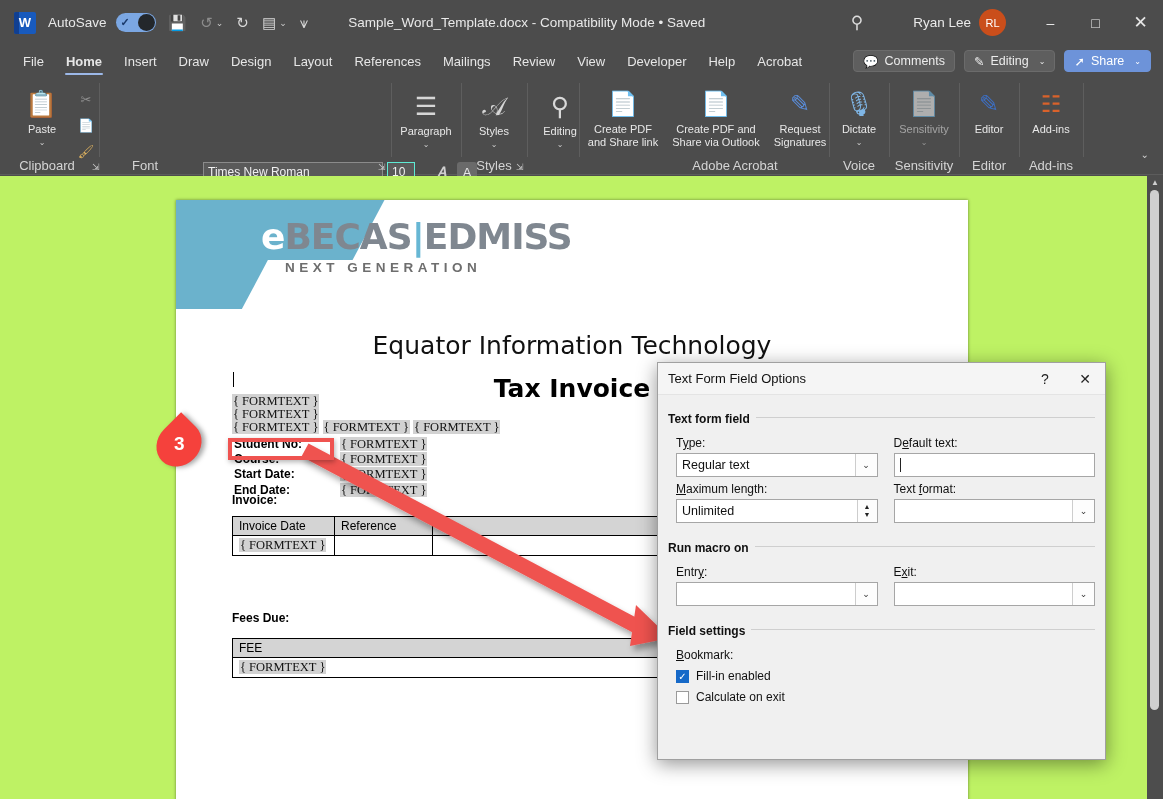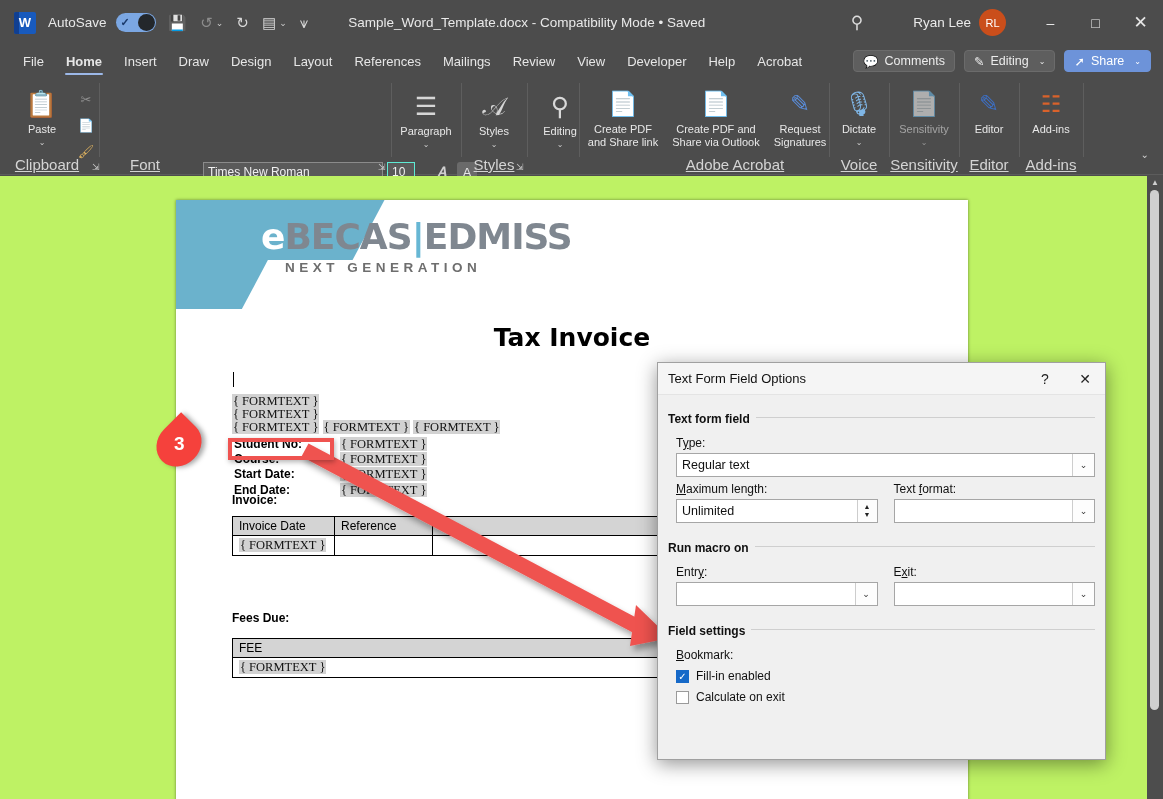"Clipboard" .rgroup .glabel { font-size: 15px -> 13px; text-decoration: underline -> none }
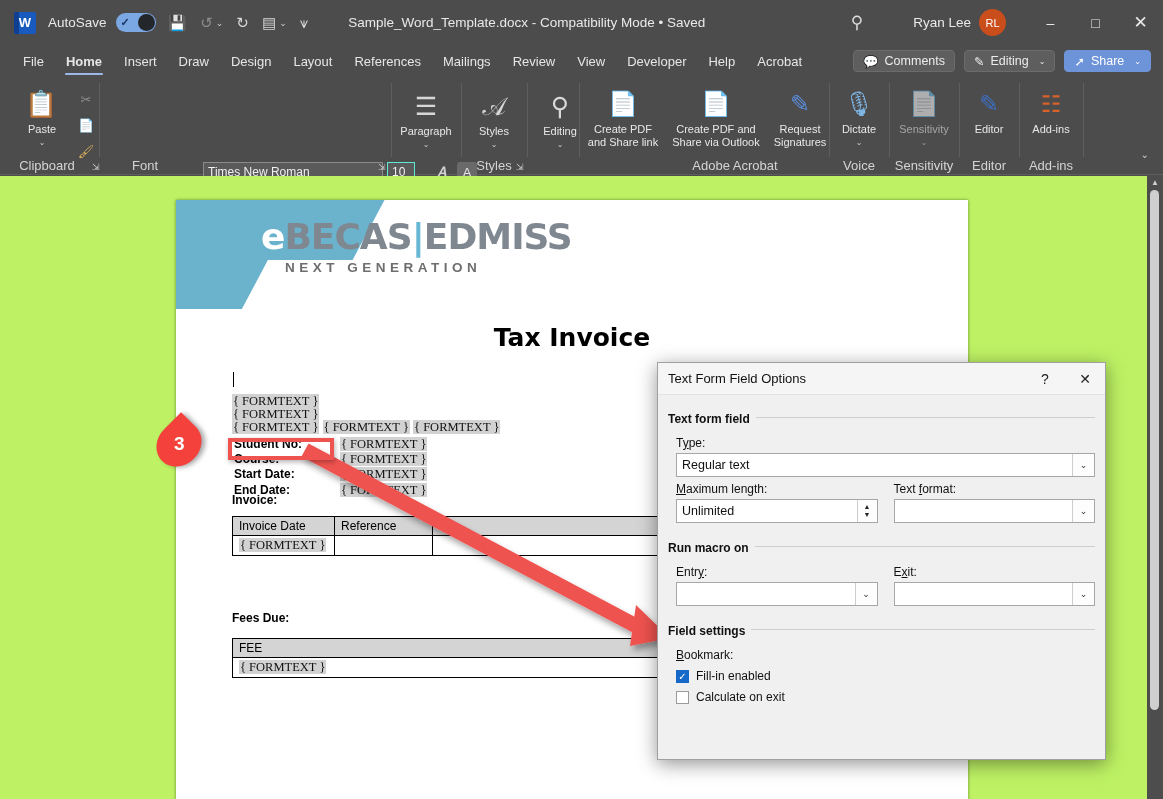"Equator Information Technology" div.h1line { html: none -> <div>Equator Information Technology</div> }
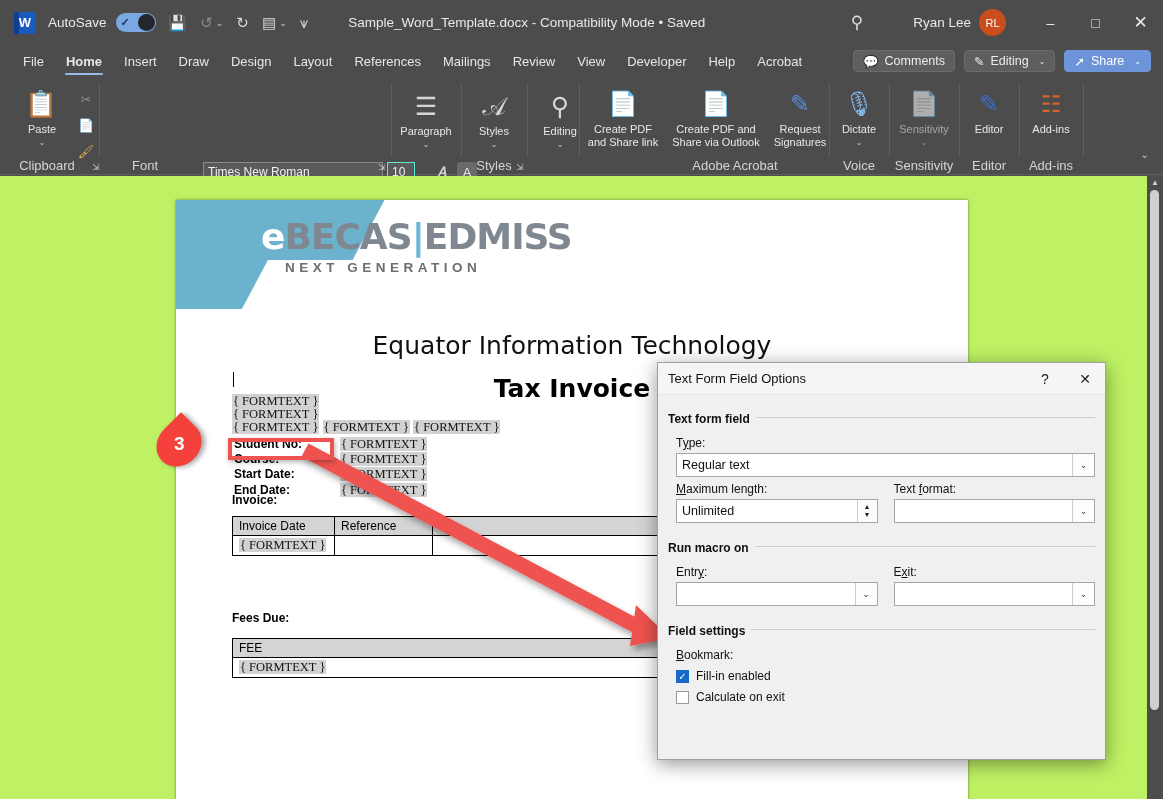"Default text:" div.fld { html: none -> <div> <label>D<span>e</span>fault text:</label> <div> <span></span> <span></span> </div> </div> }
